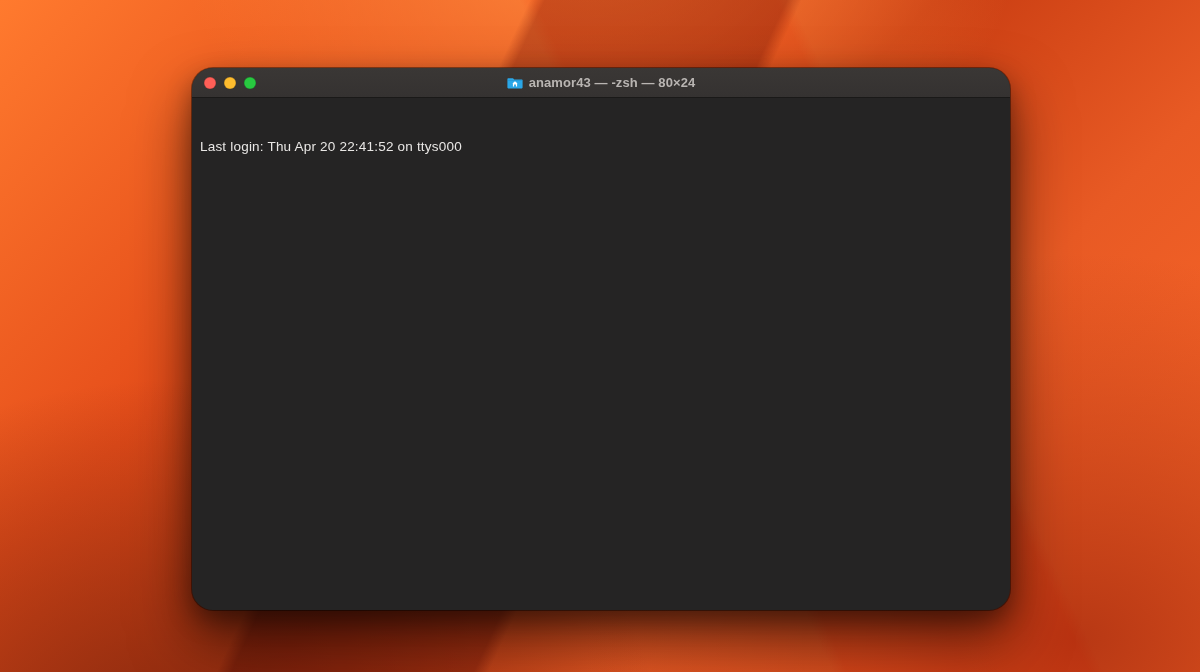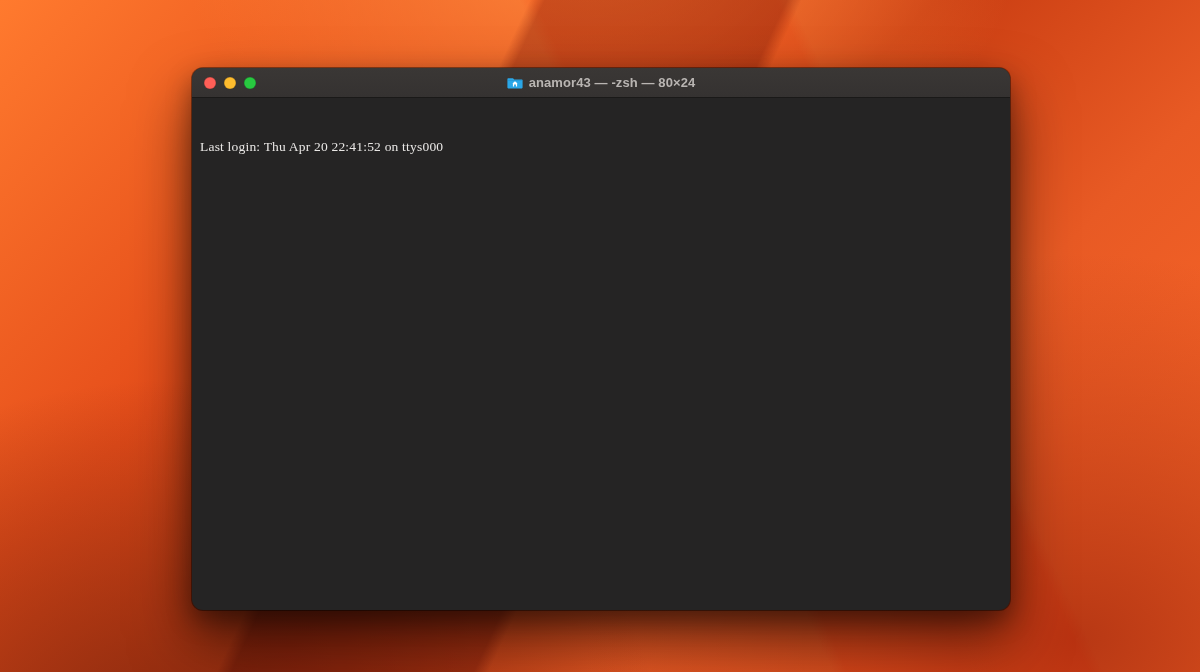"anamor43 — -zsh — 80×24" .terminal-window { border-radius: 11px -> 21px }
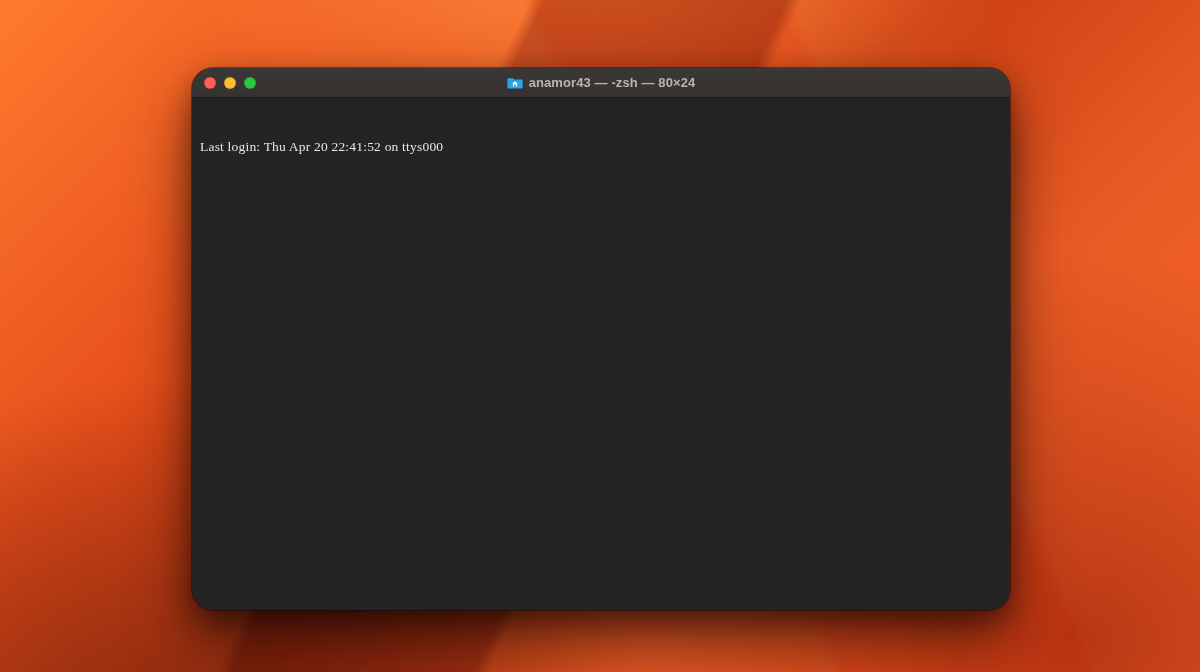"Last login: Thu Apr 20" .terminal-body { font-family: Liberation Serif, serif -> Liberation Sans, sans-serif }
